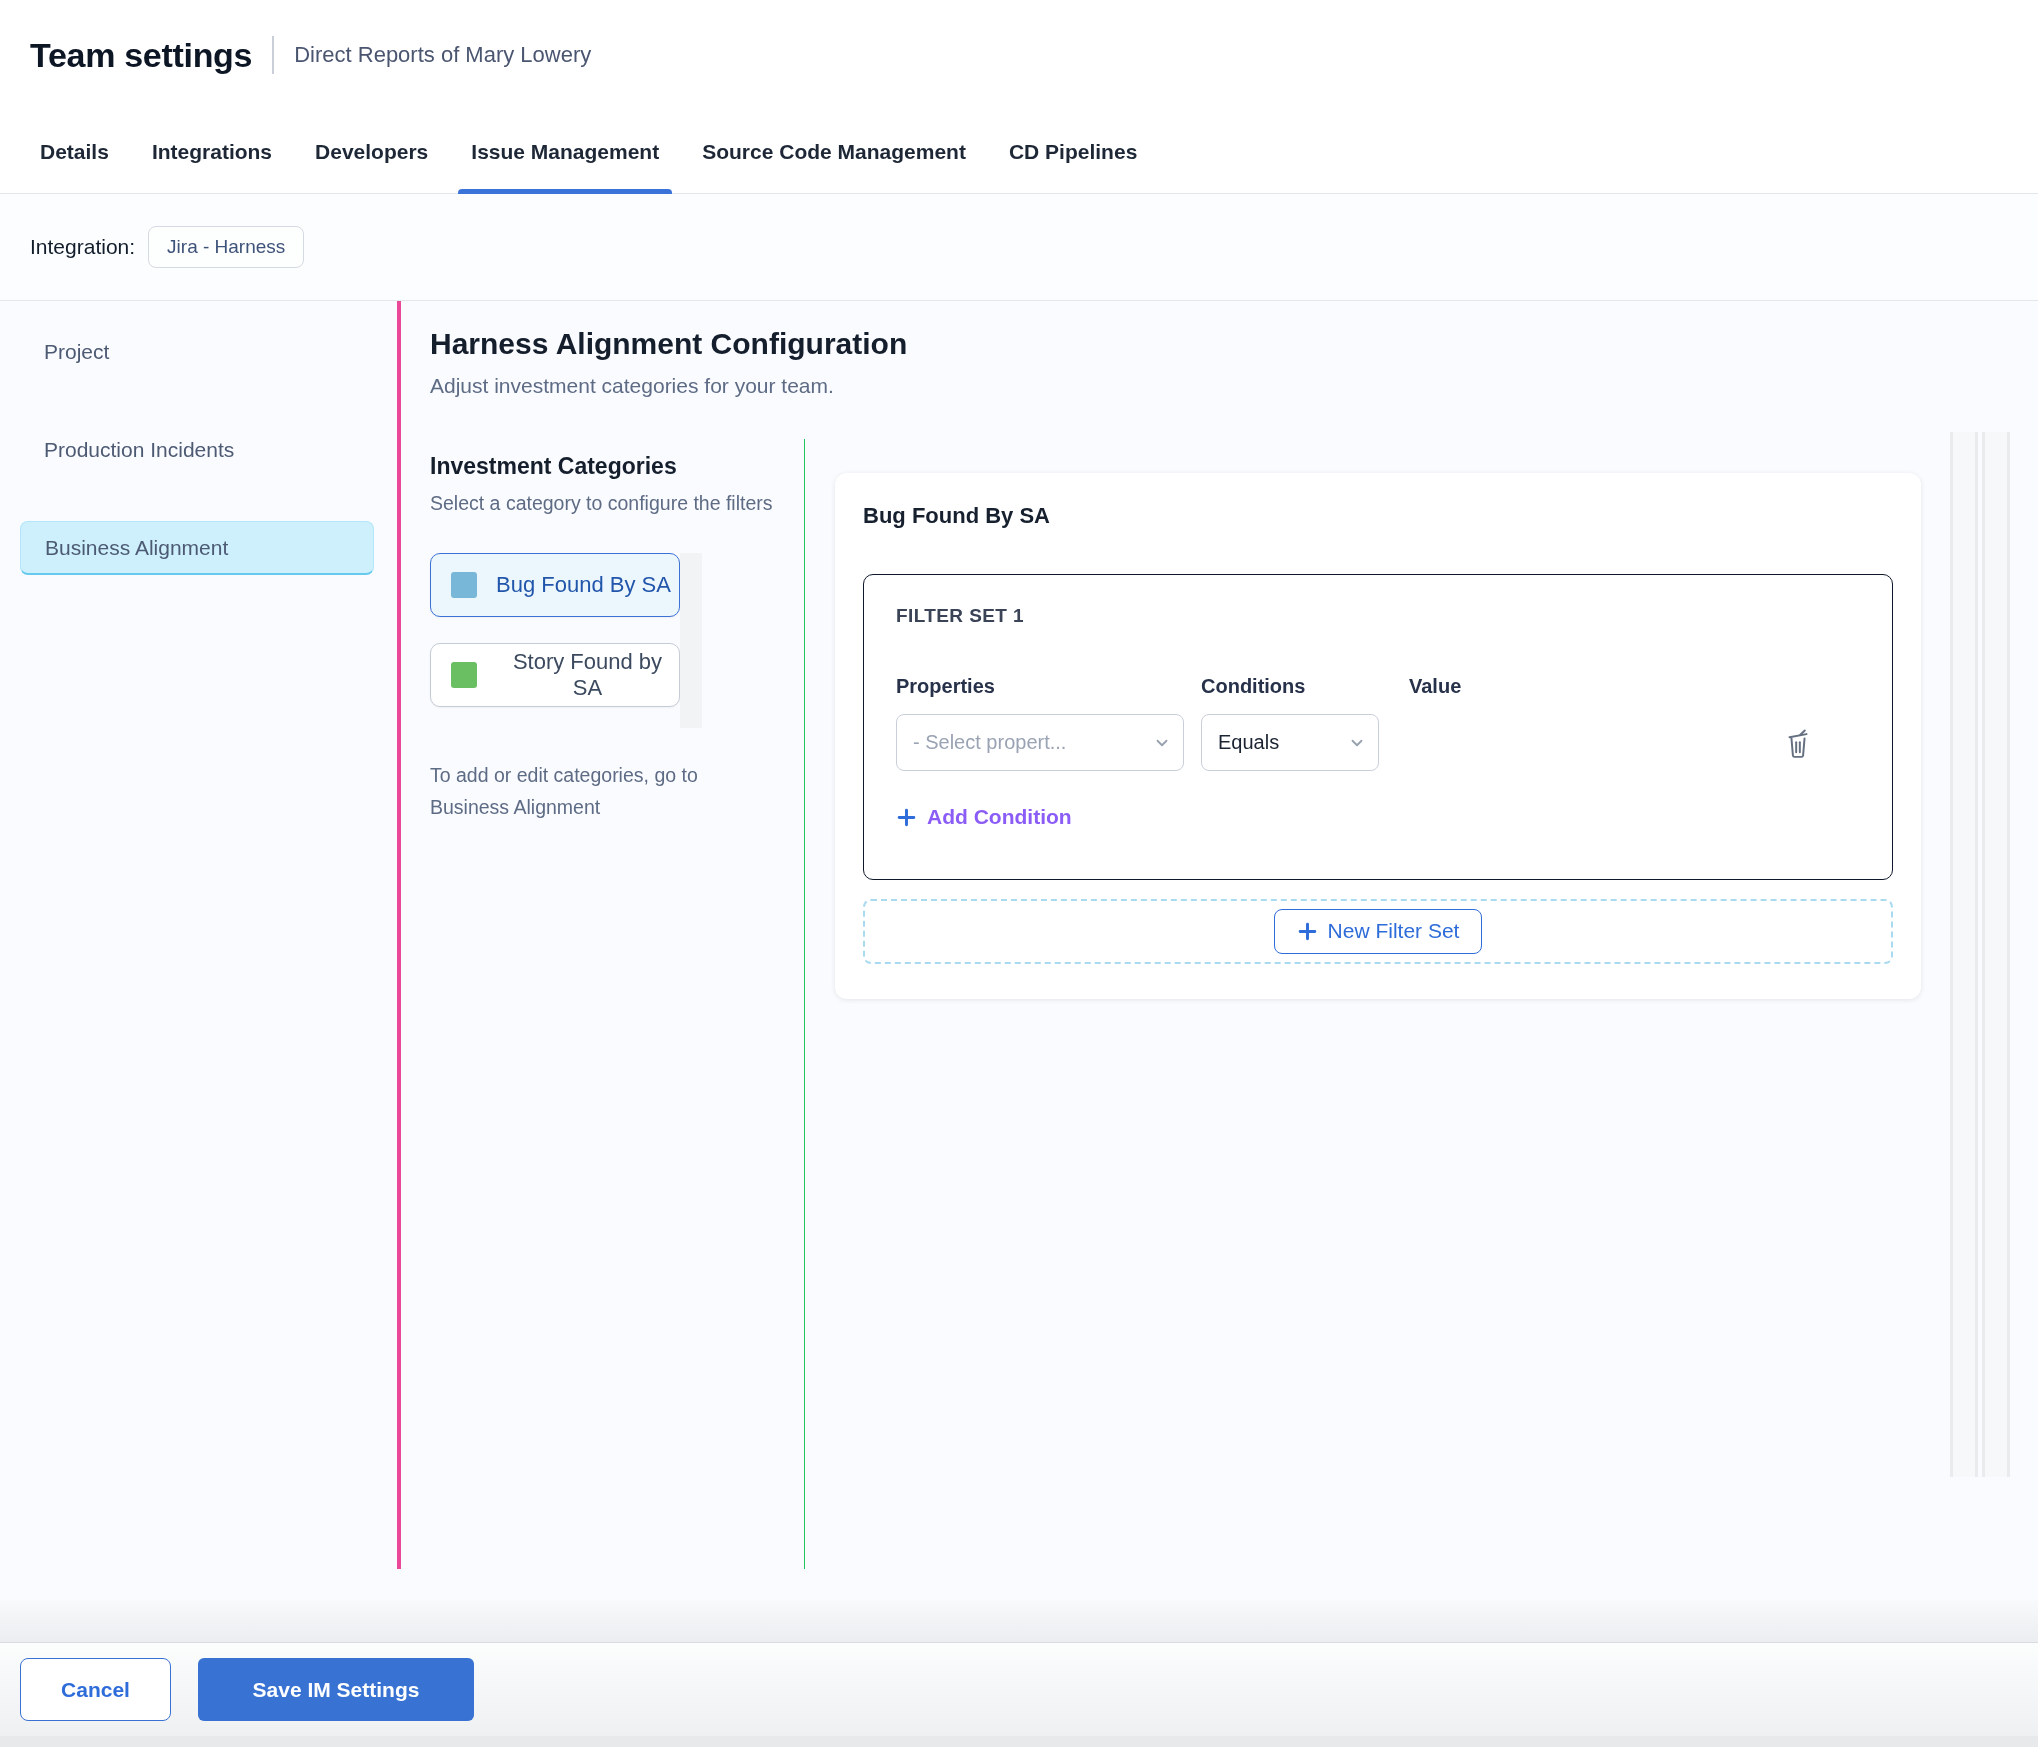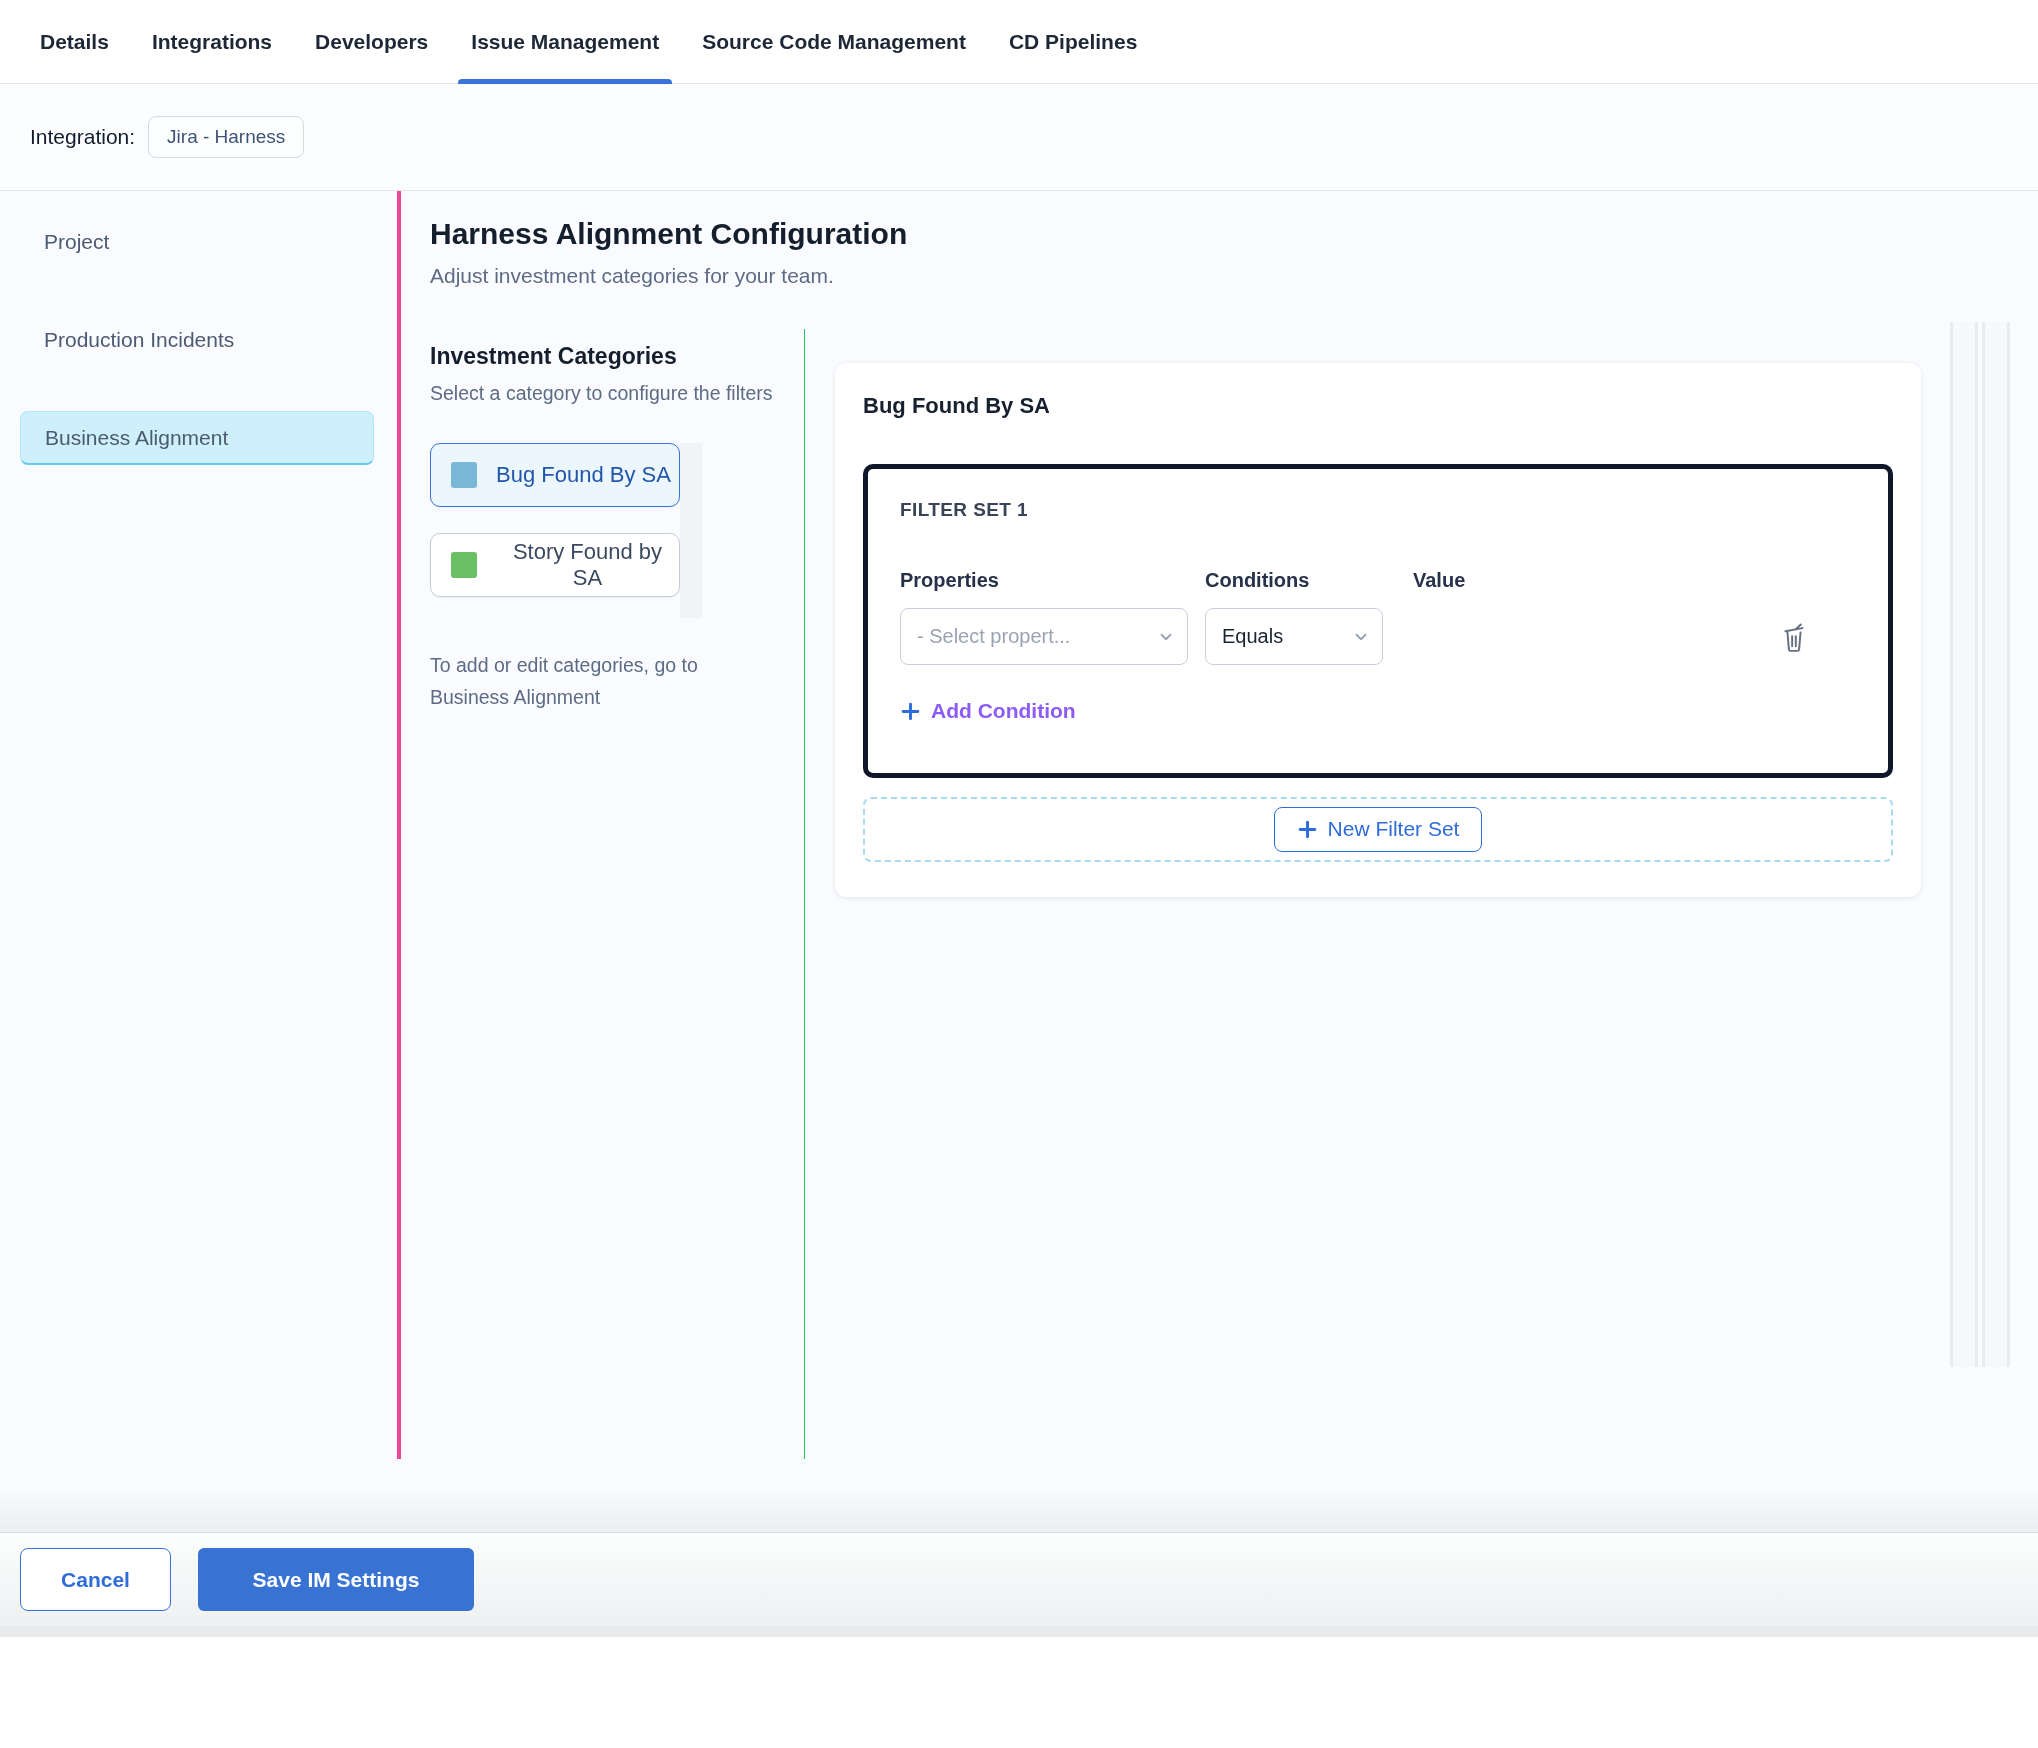"Team settings" header.titlebar { html: none -> <header> <h1>Team settings</h1> <span></span> <span>Direct Reports of Mary Lowery</span> </header> }
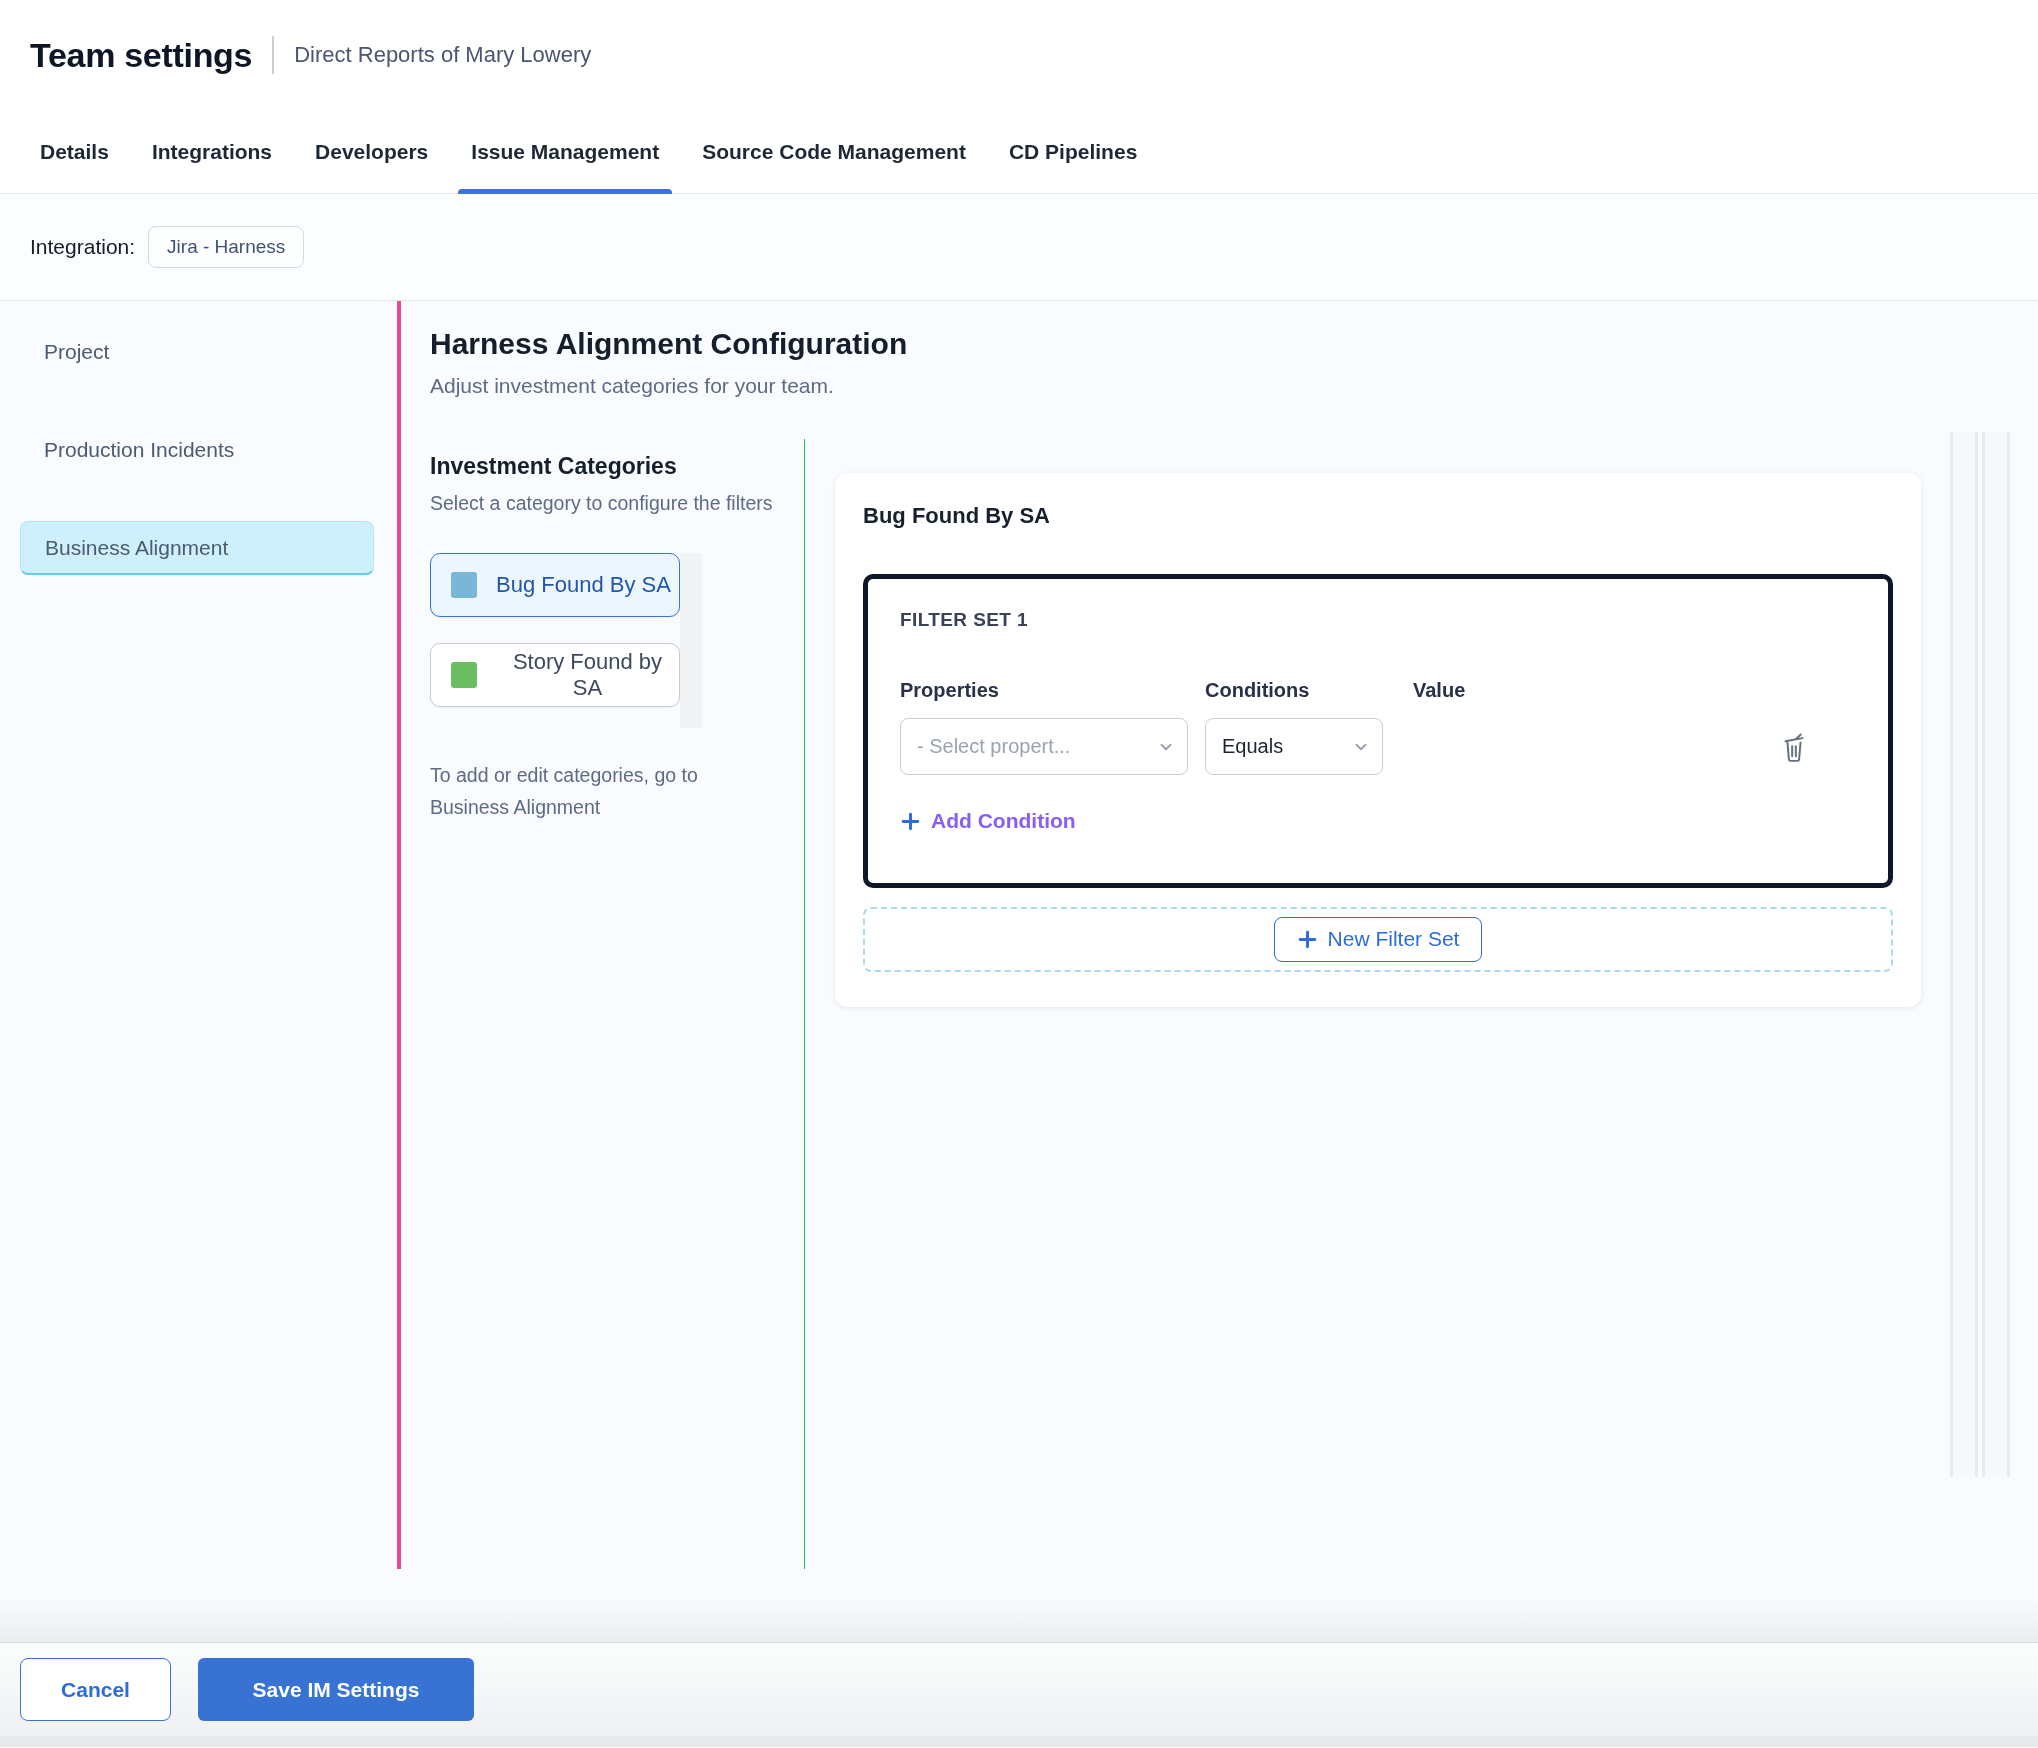"FILTER SET 1" .filter-set { border: 5px solid #0f172a -> 1px solid #0f172a }
